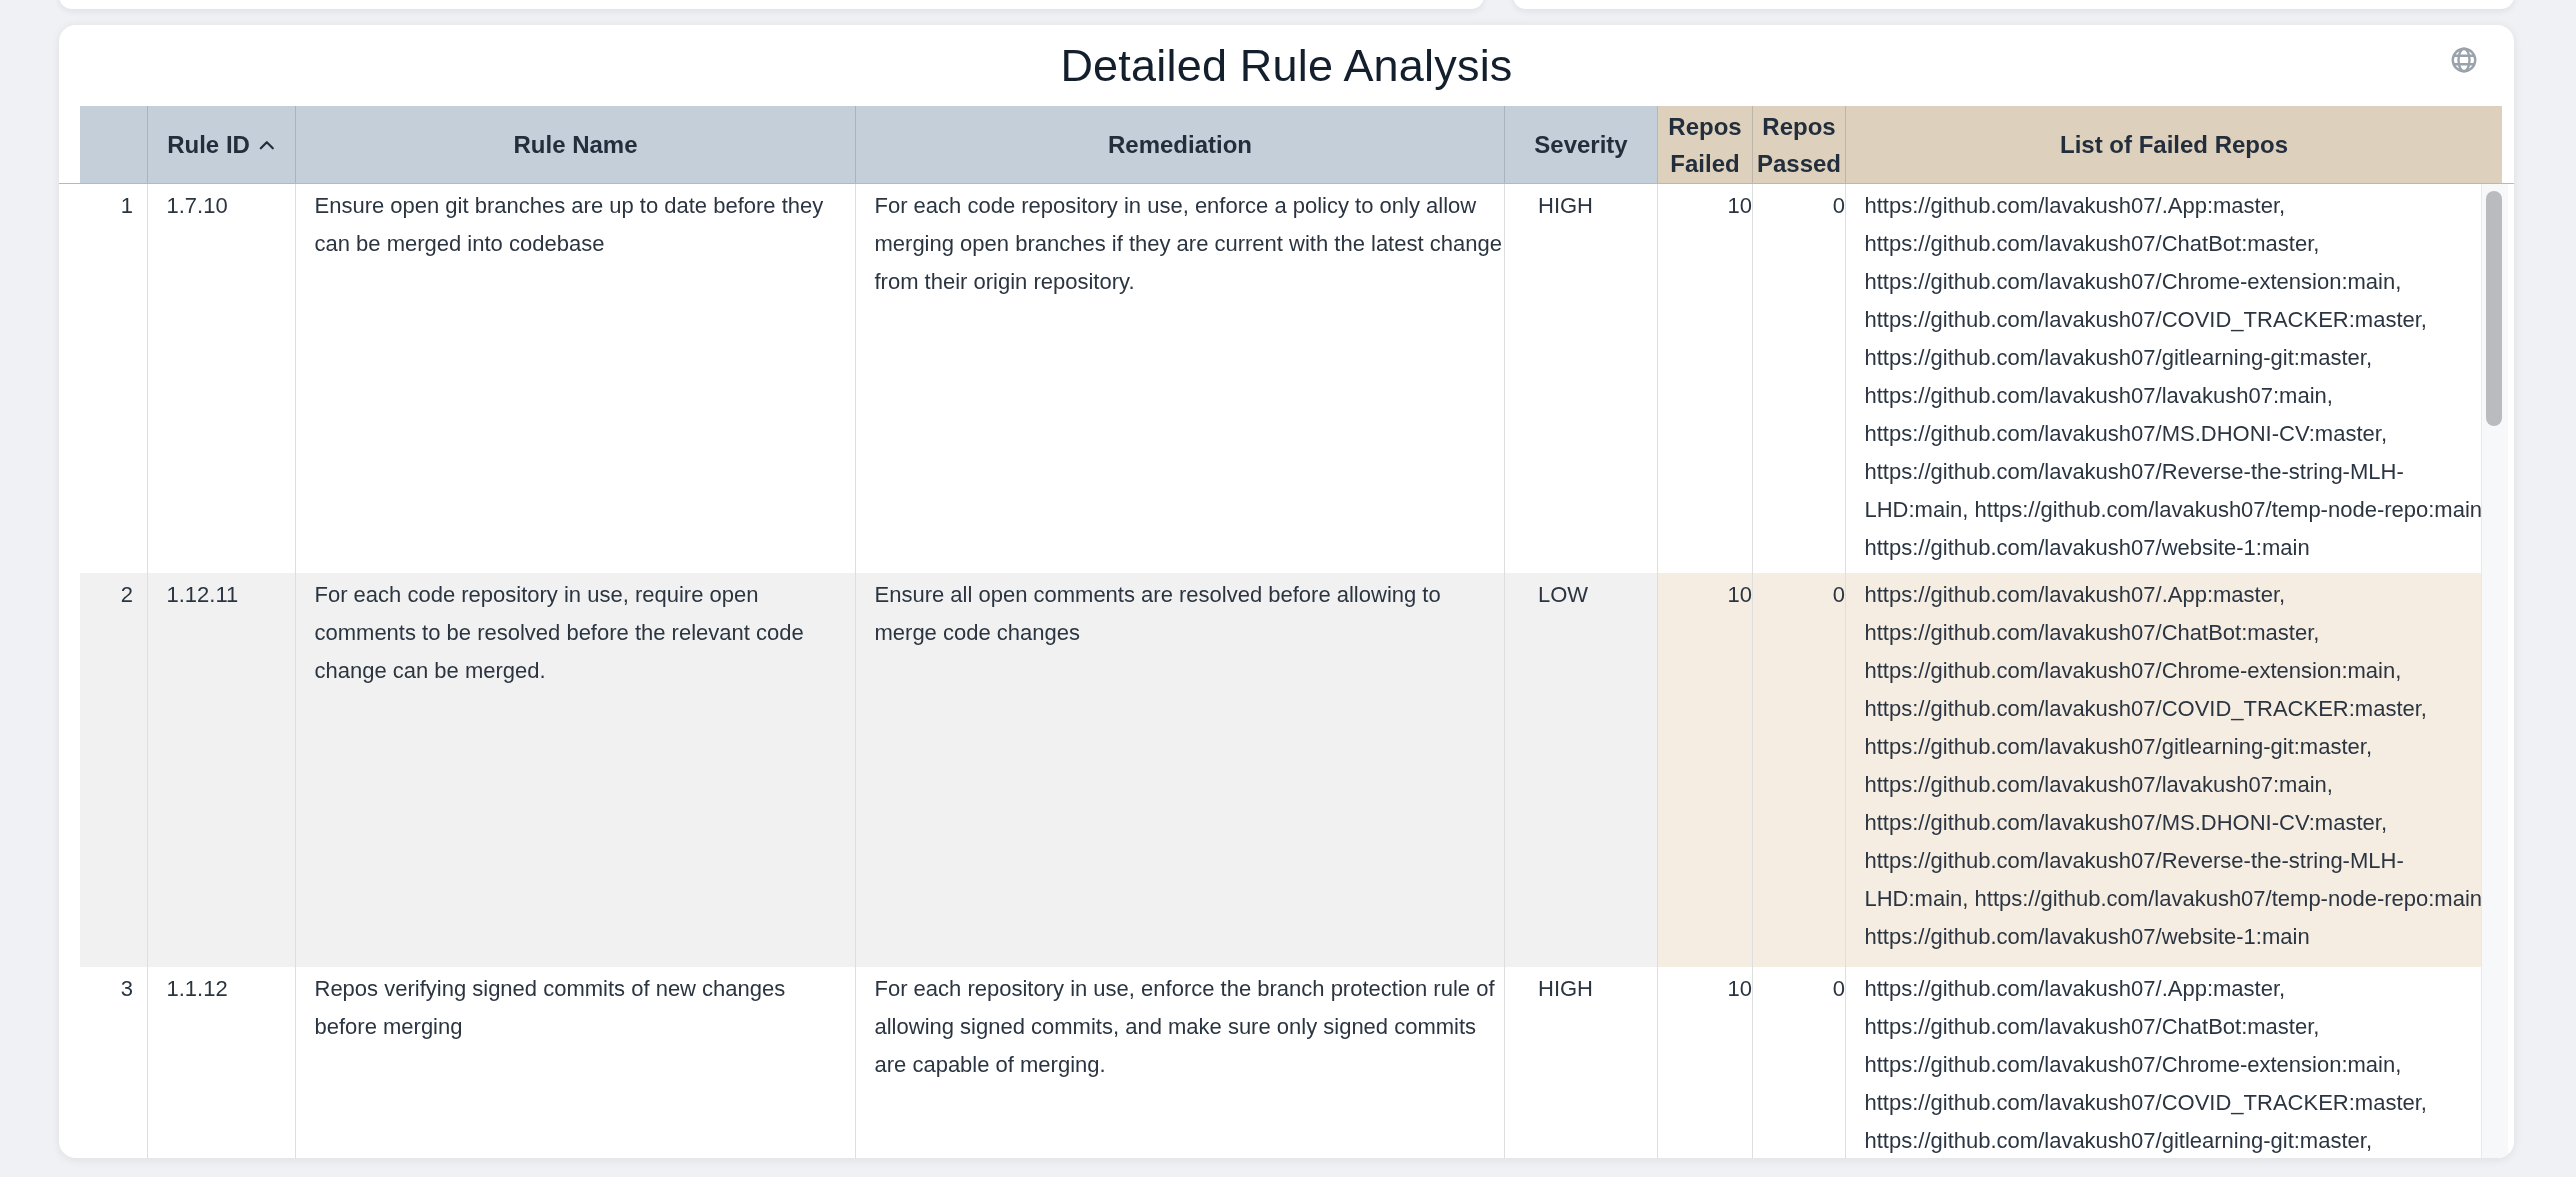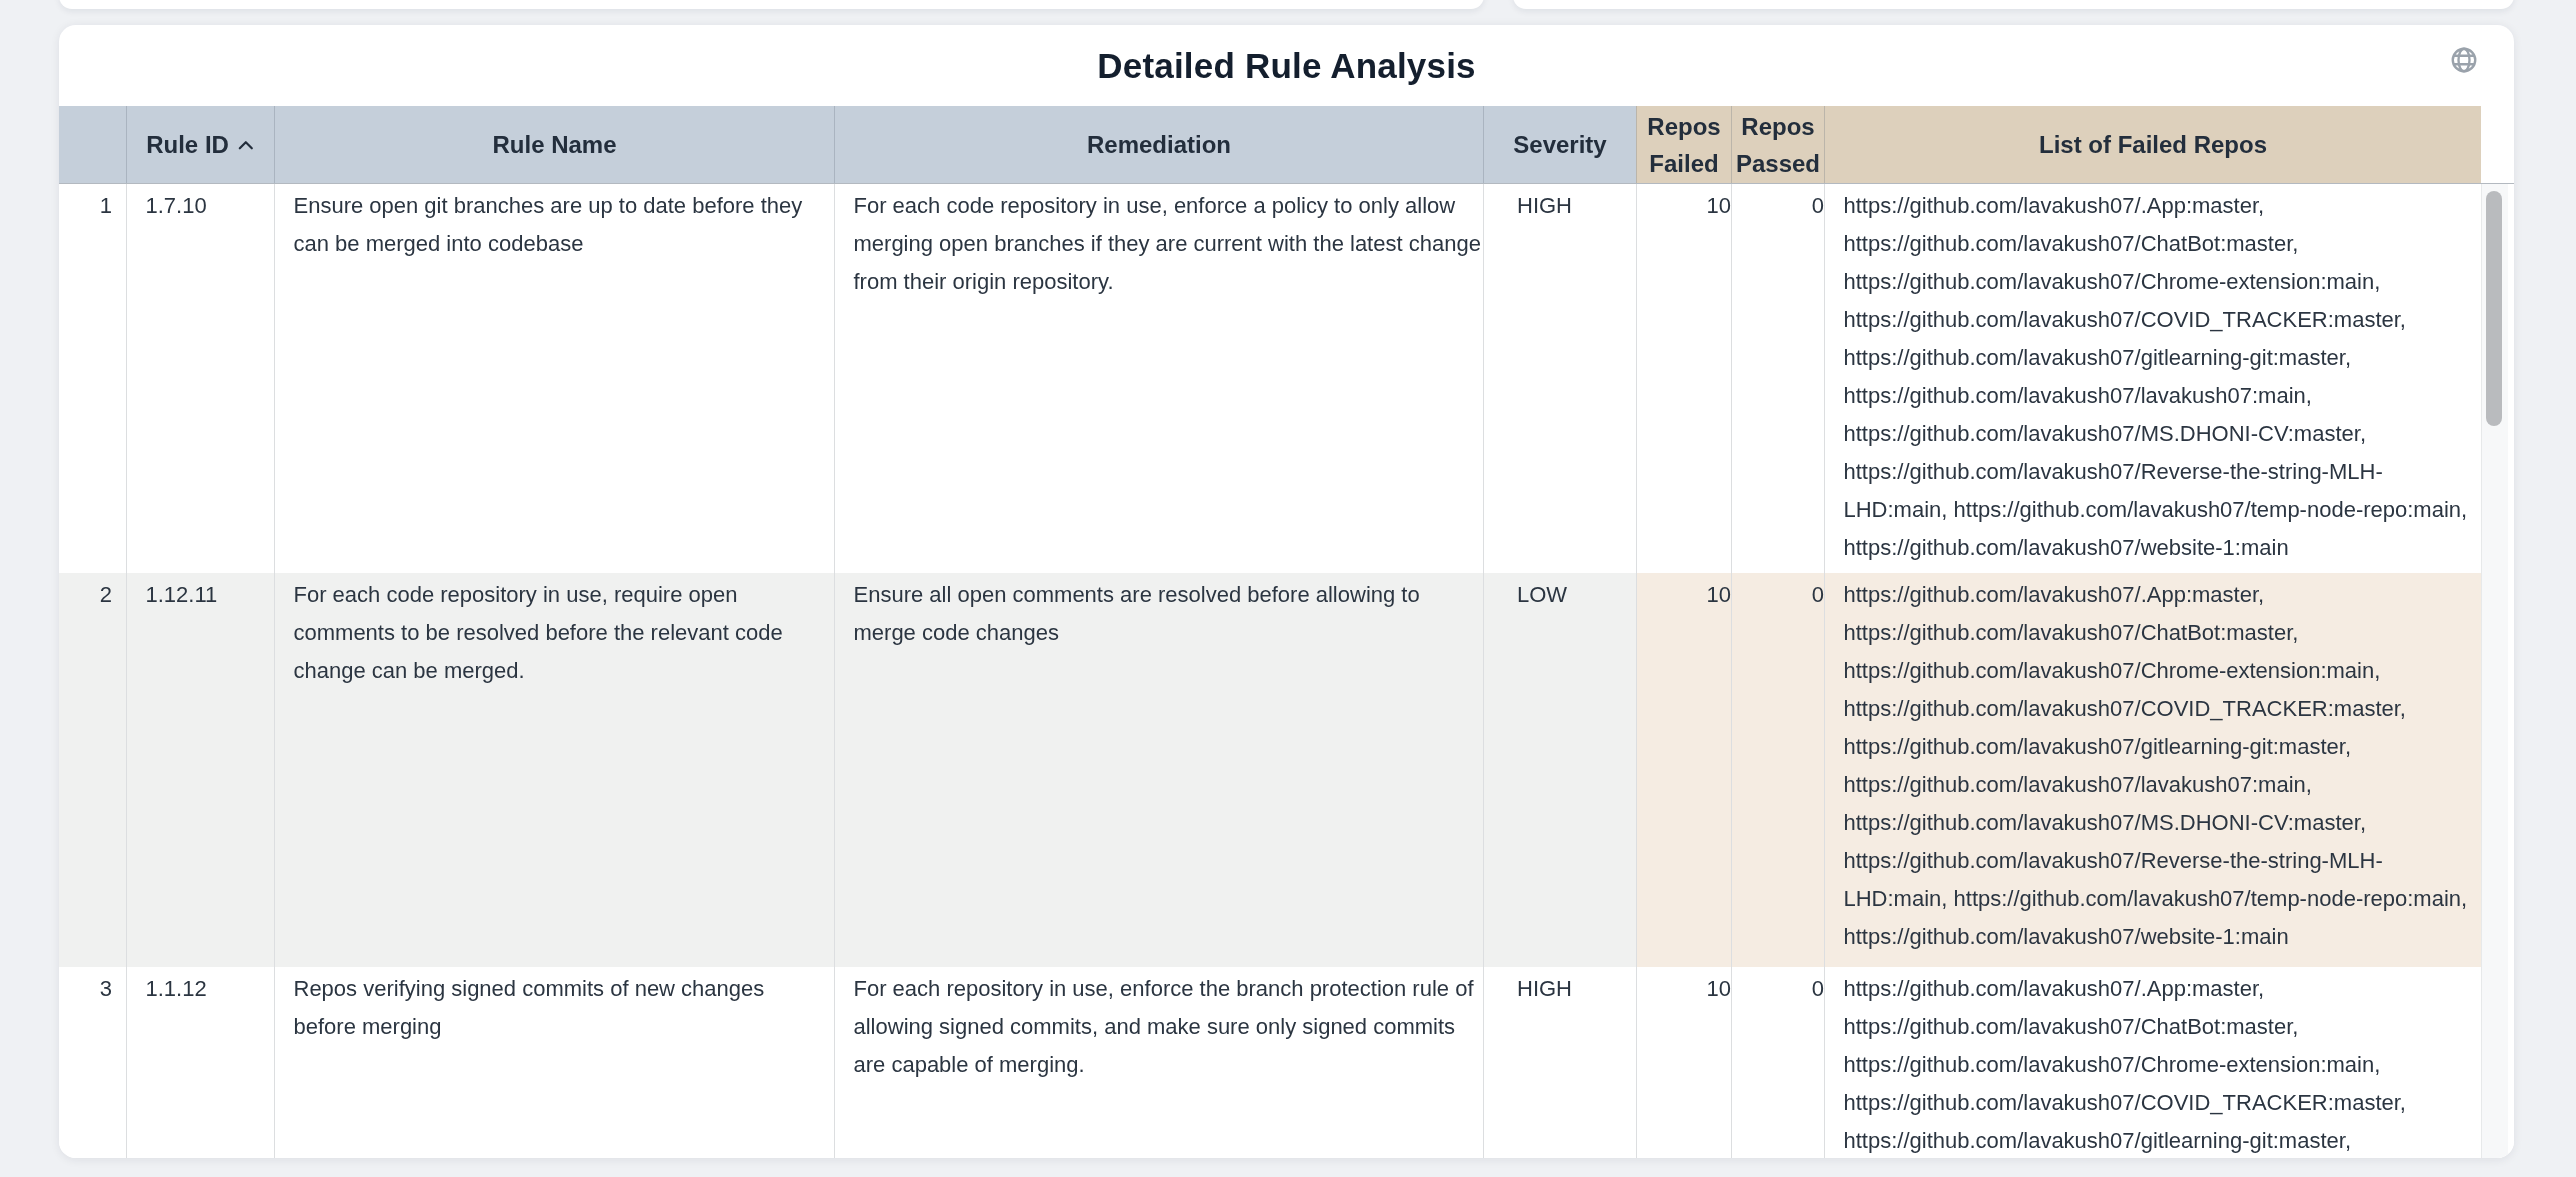"Detailed Rule Analysis" .title { font-size: 35px -> 45px; font-weight: 700 -> 400 }
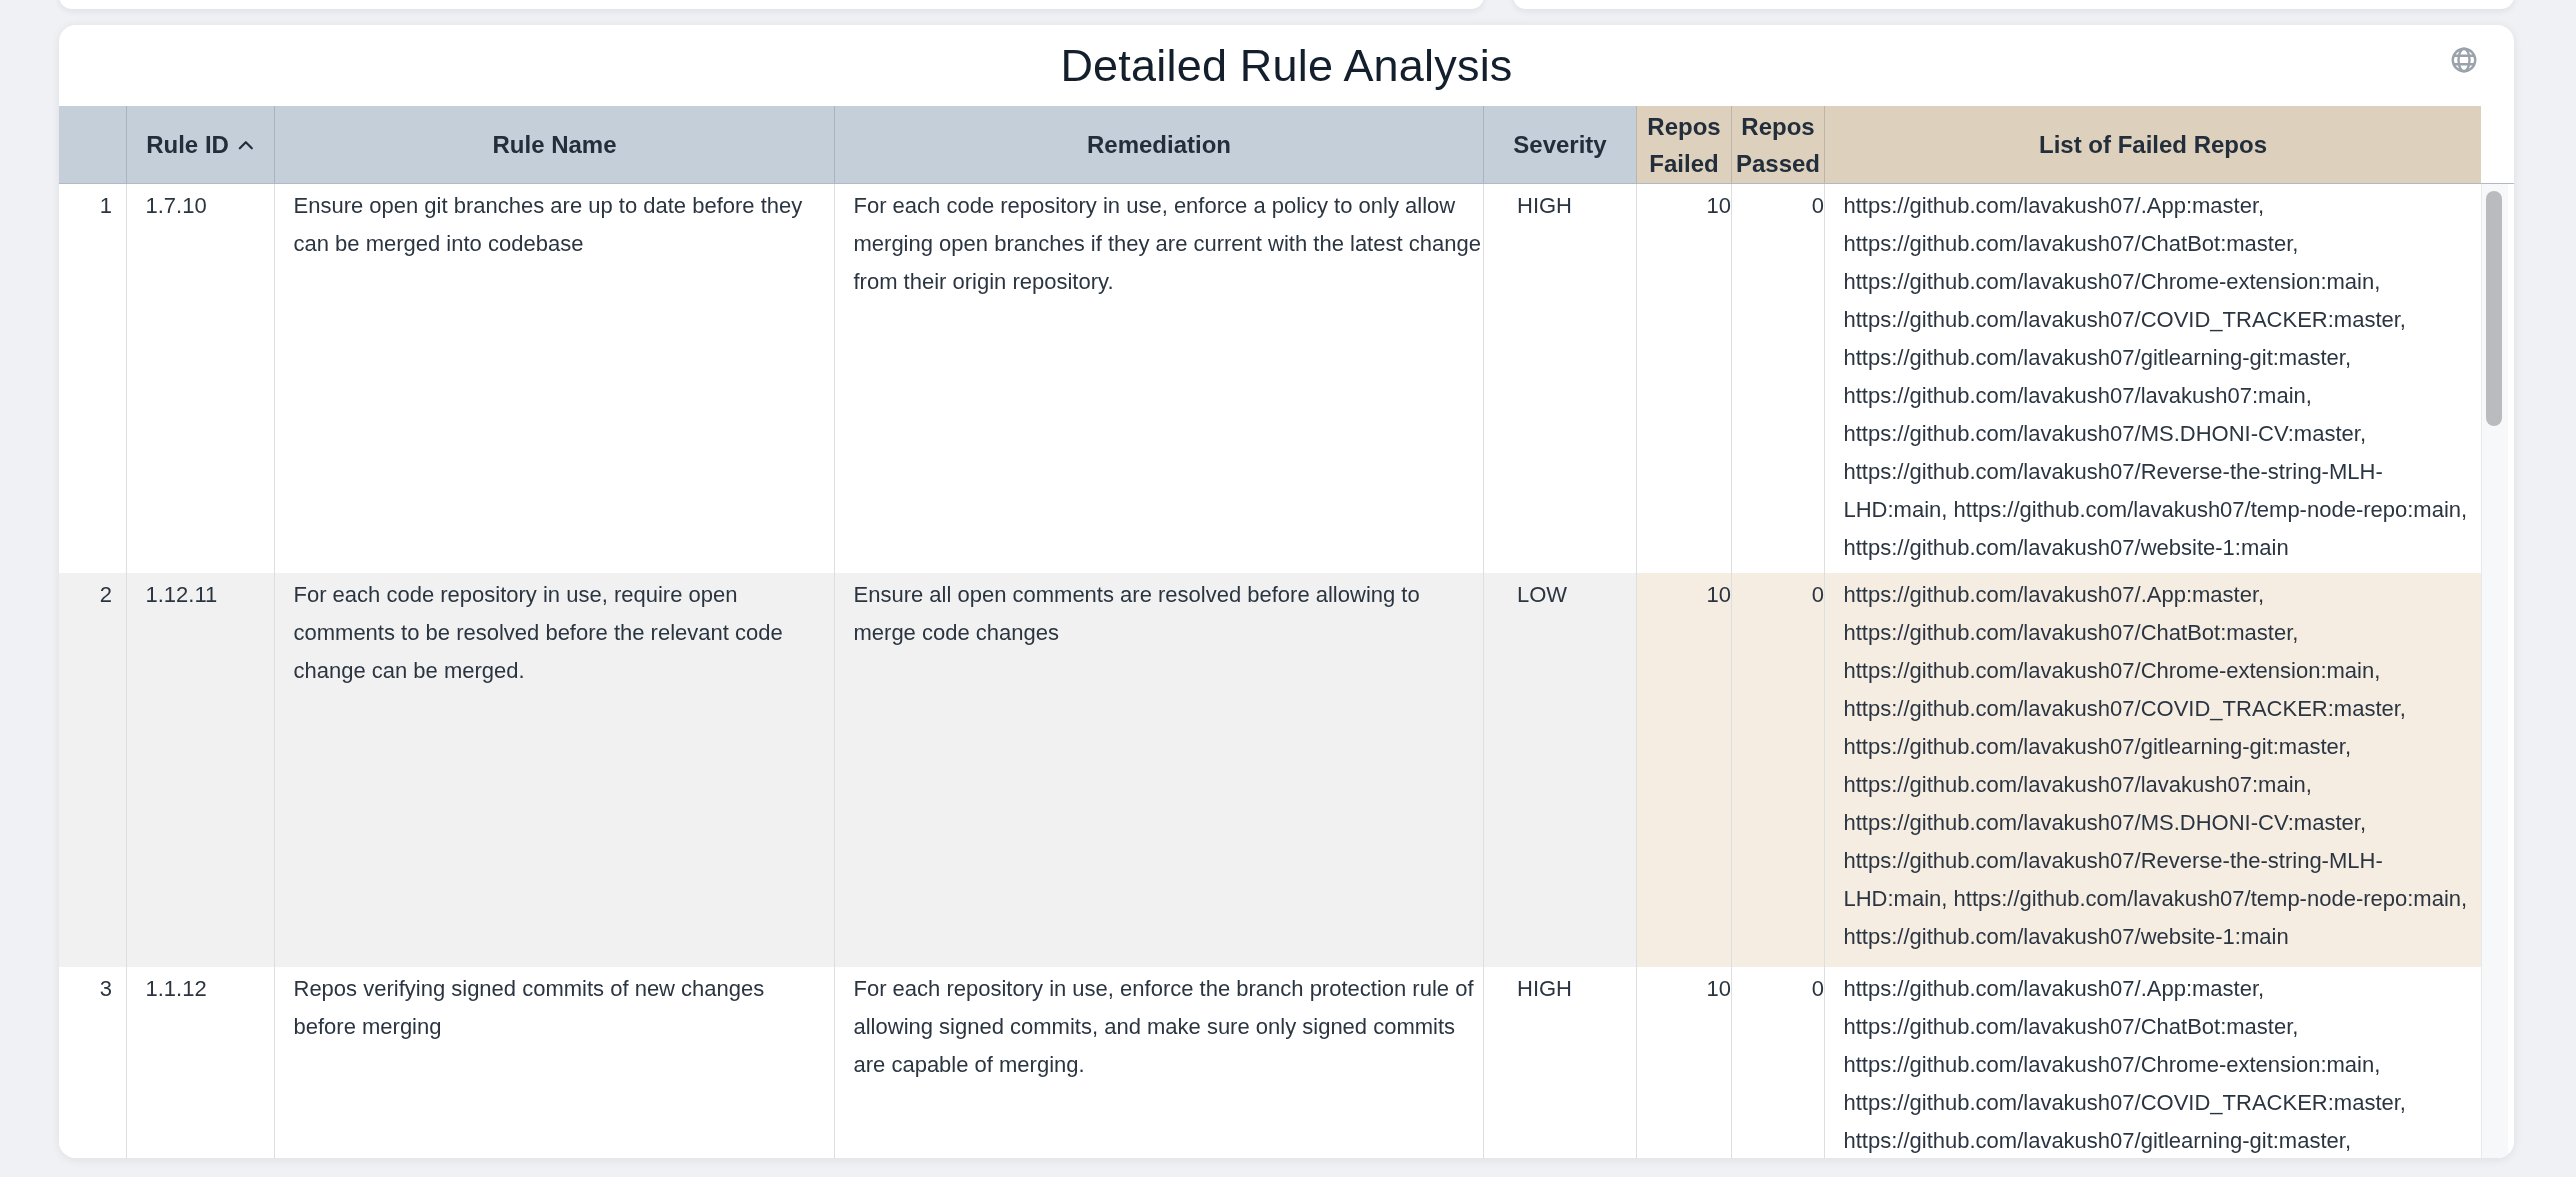"Rule ID" .row { padding-left: none -> 21px }
